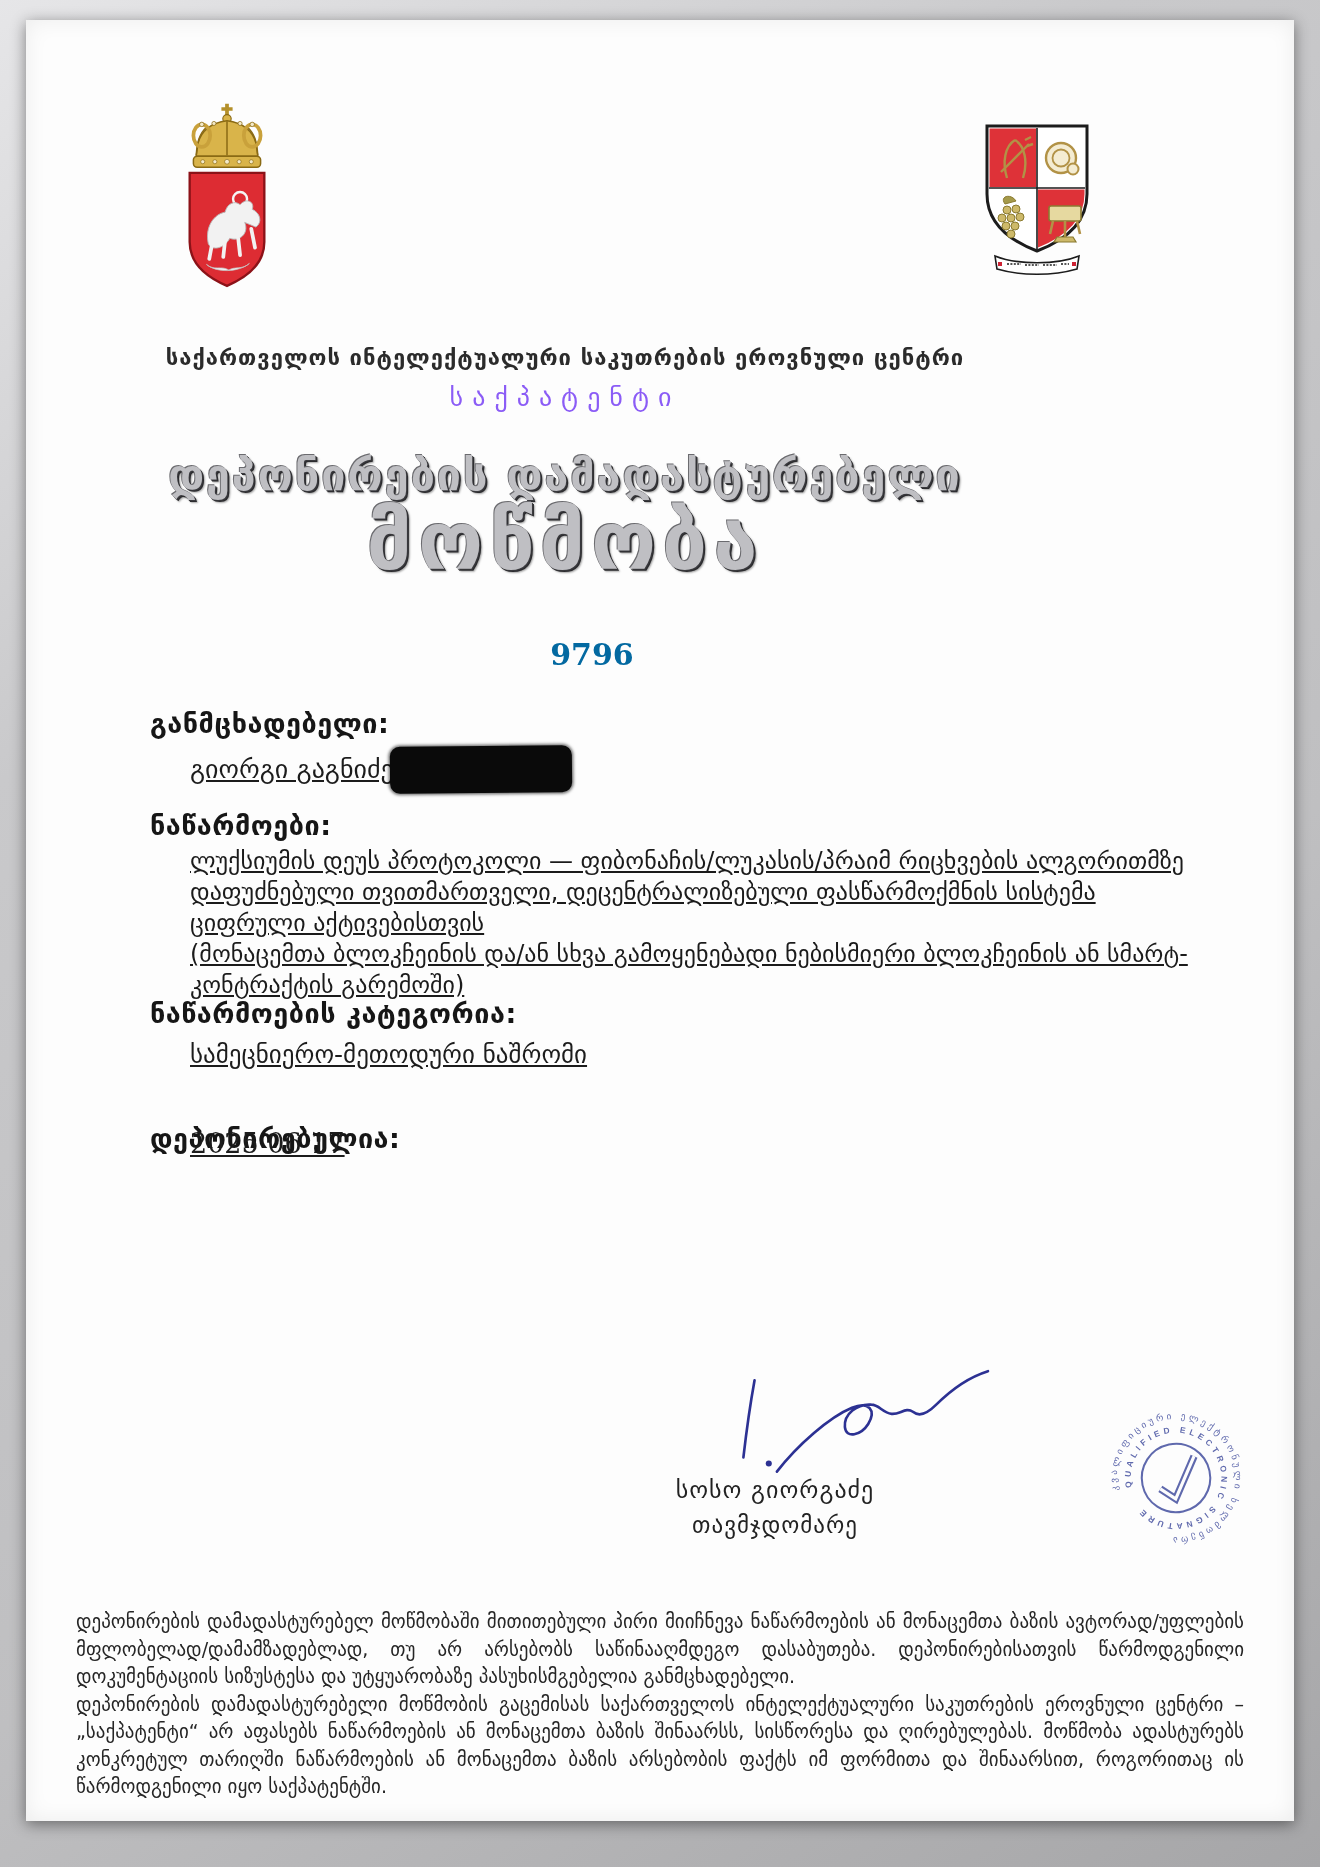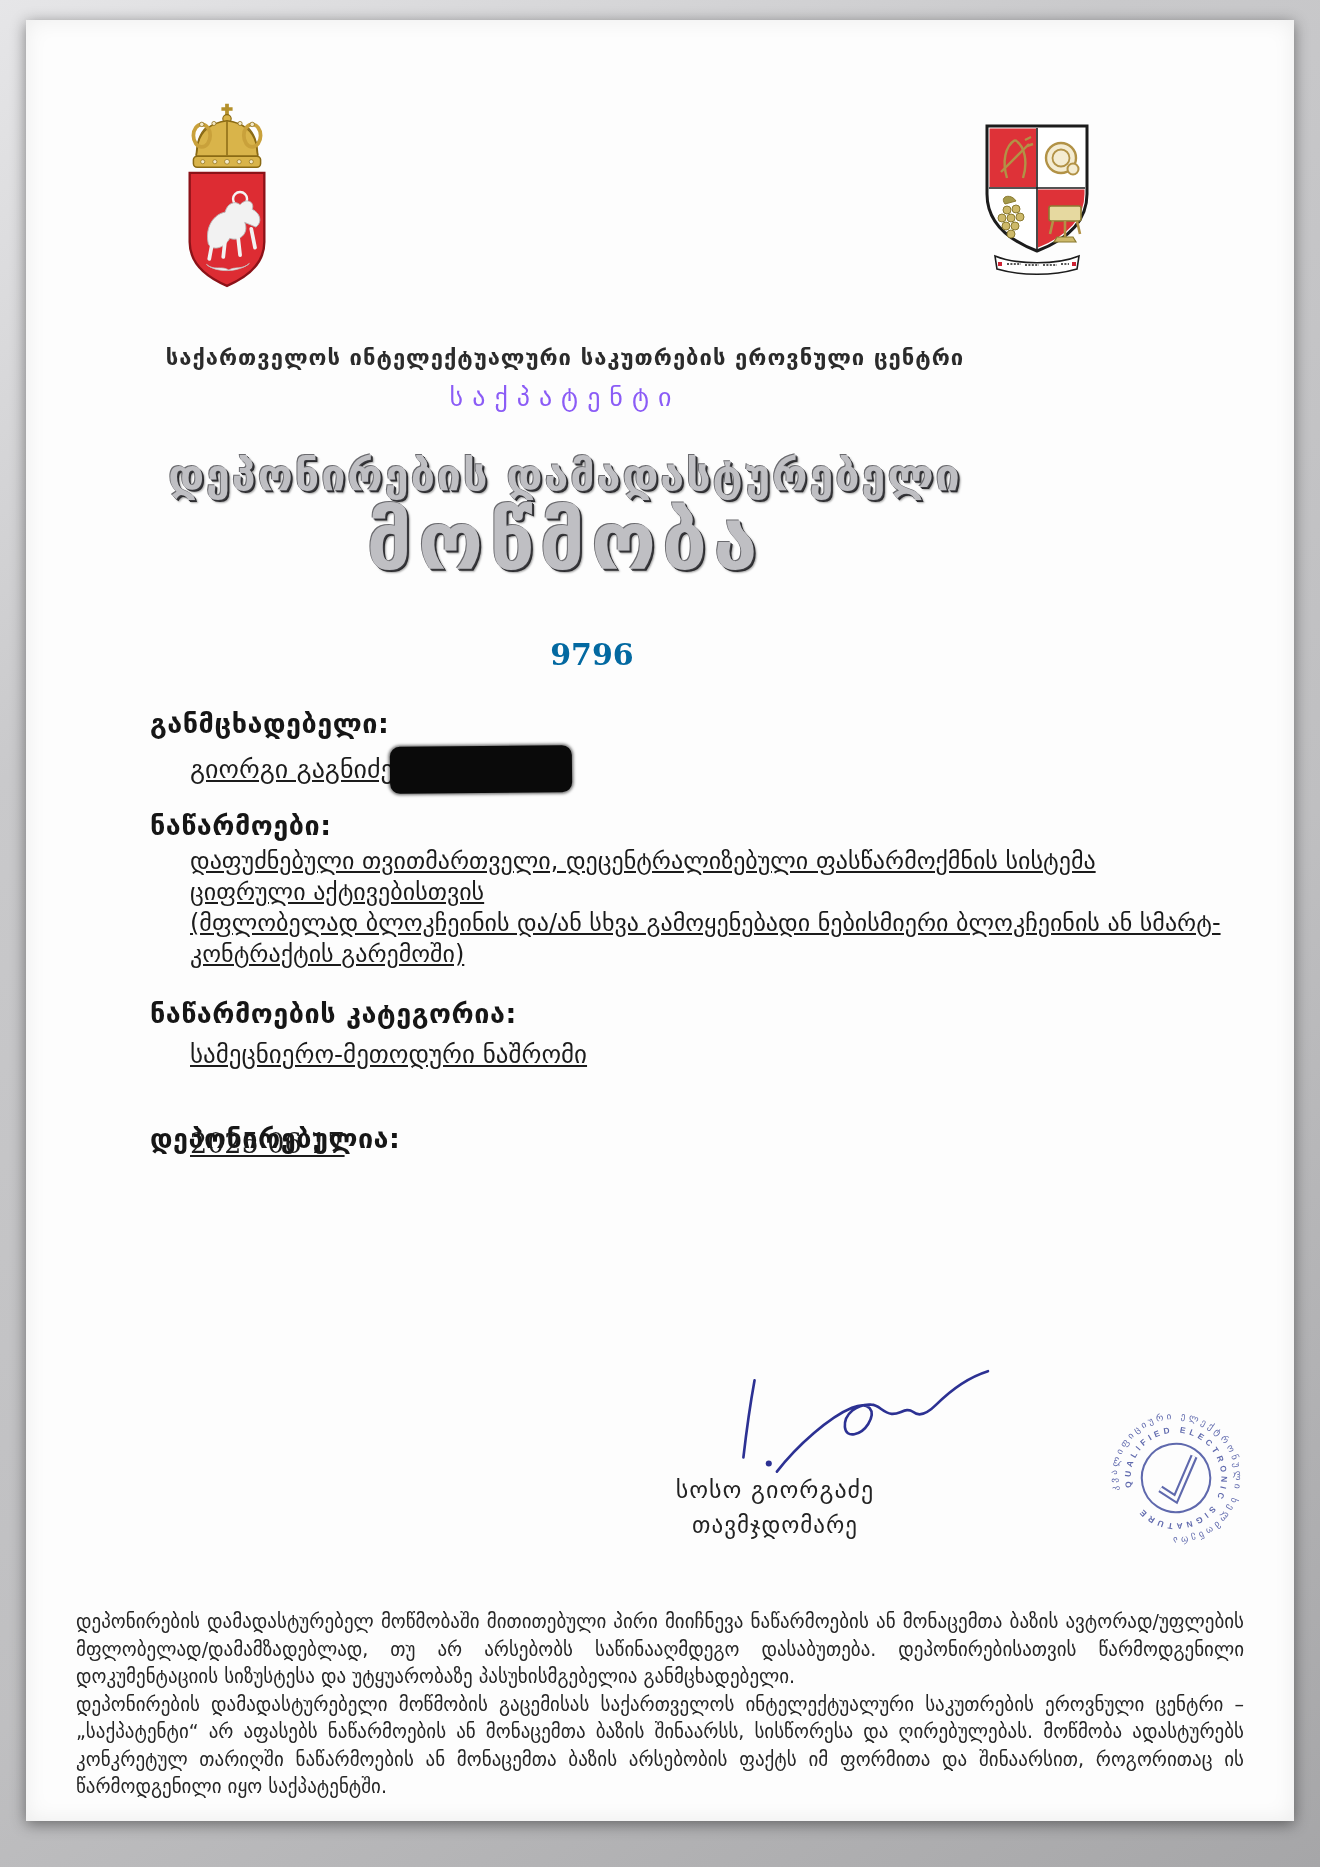"ლუქსიუმის დეუს პროტოკოლი —" div { html: none -> <div>ლუქსიუმის დეუს პროტოკოლი — ფიბონაჩის/ლუკასის/პრაიმ რიცხვების ალგორითმზე</div> }
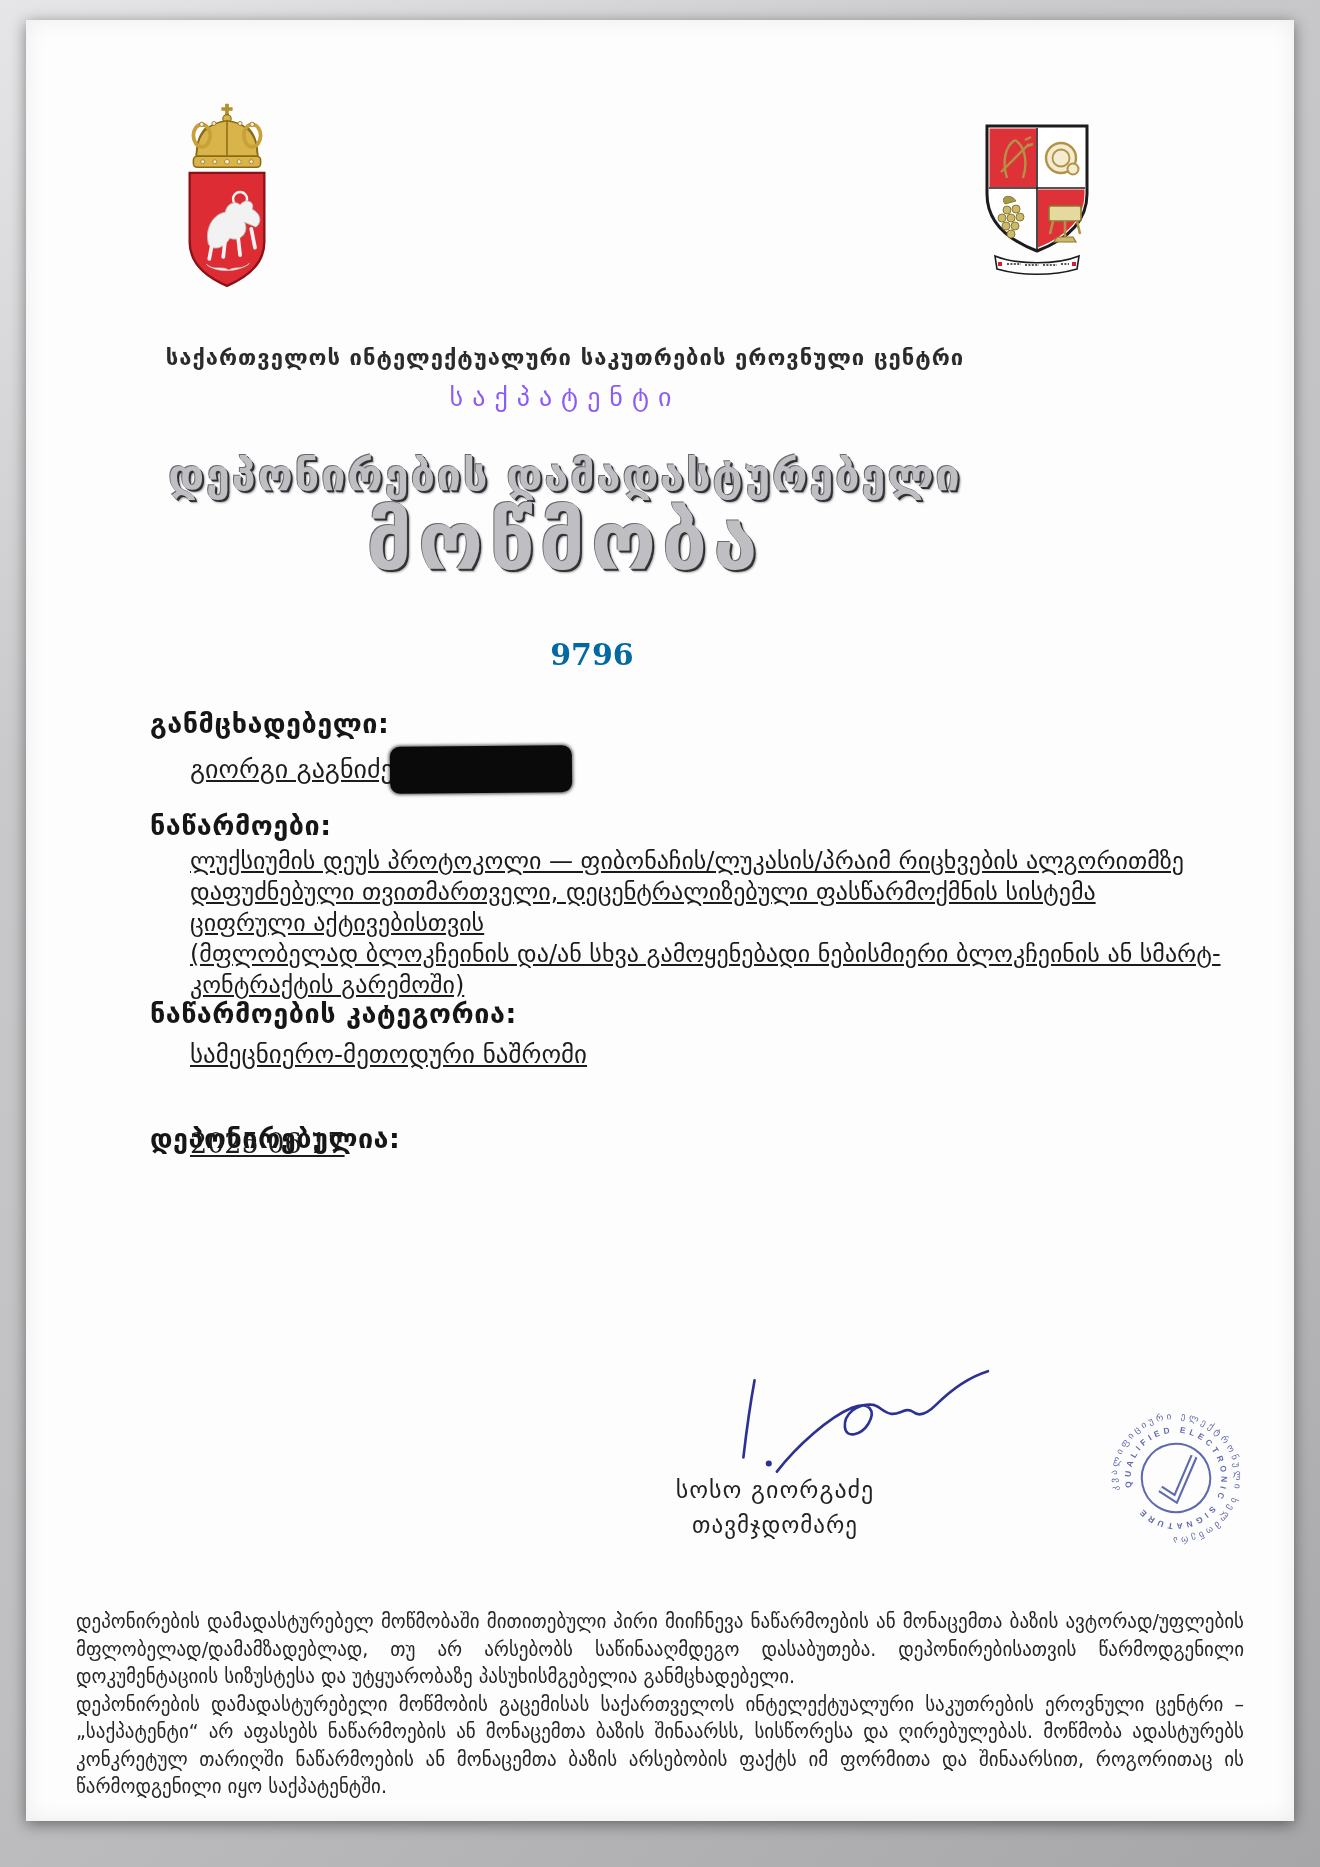"(მფლობელად ბლოკჩეინის და/ან სხვა" div { text: მფლობელად -> მონაცემთა }
